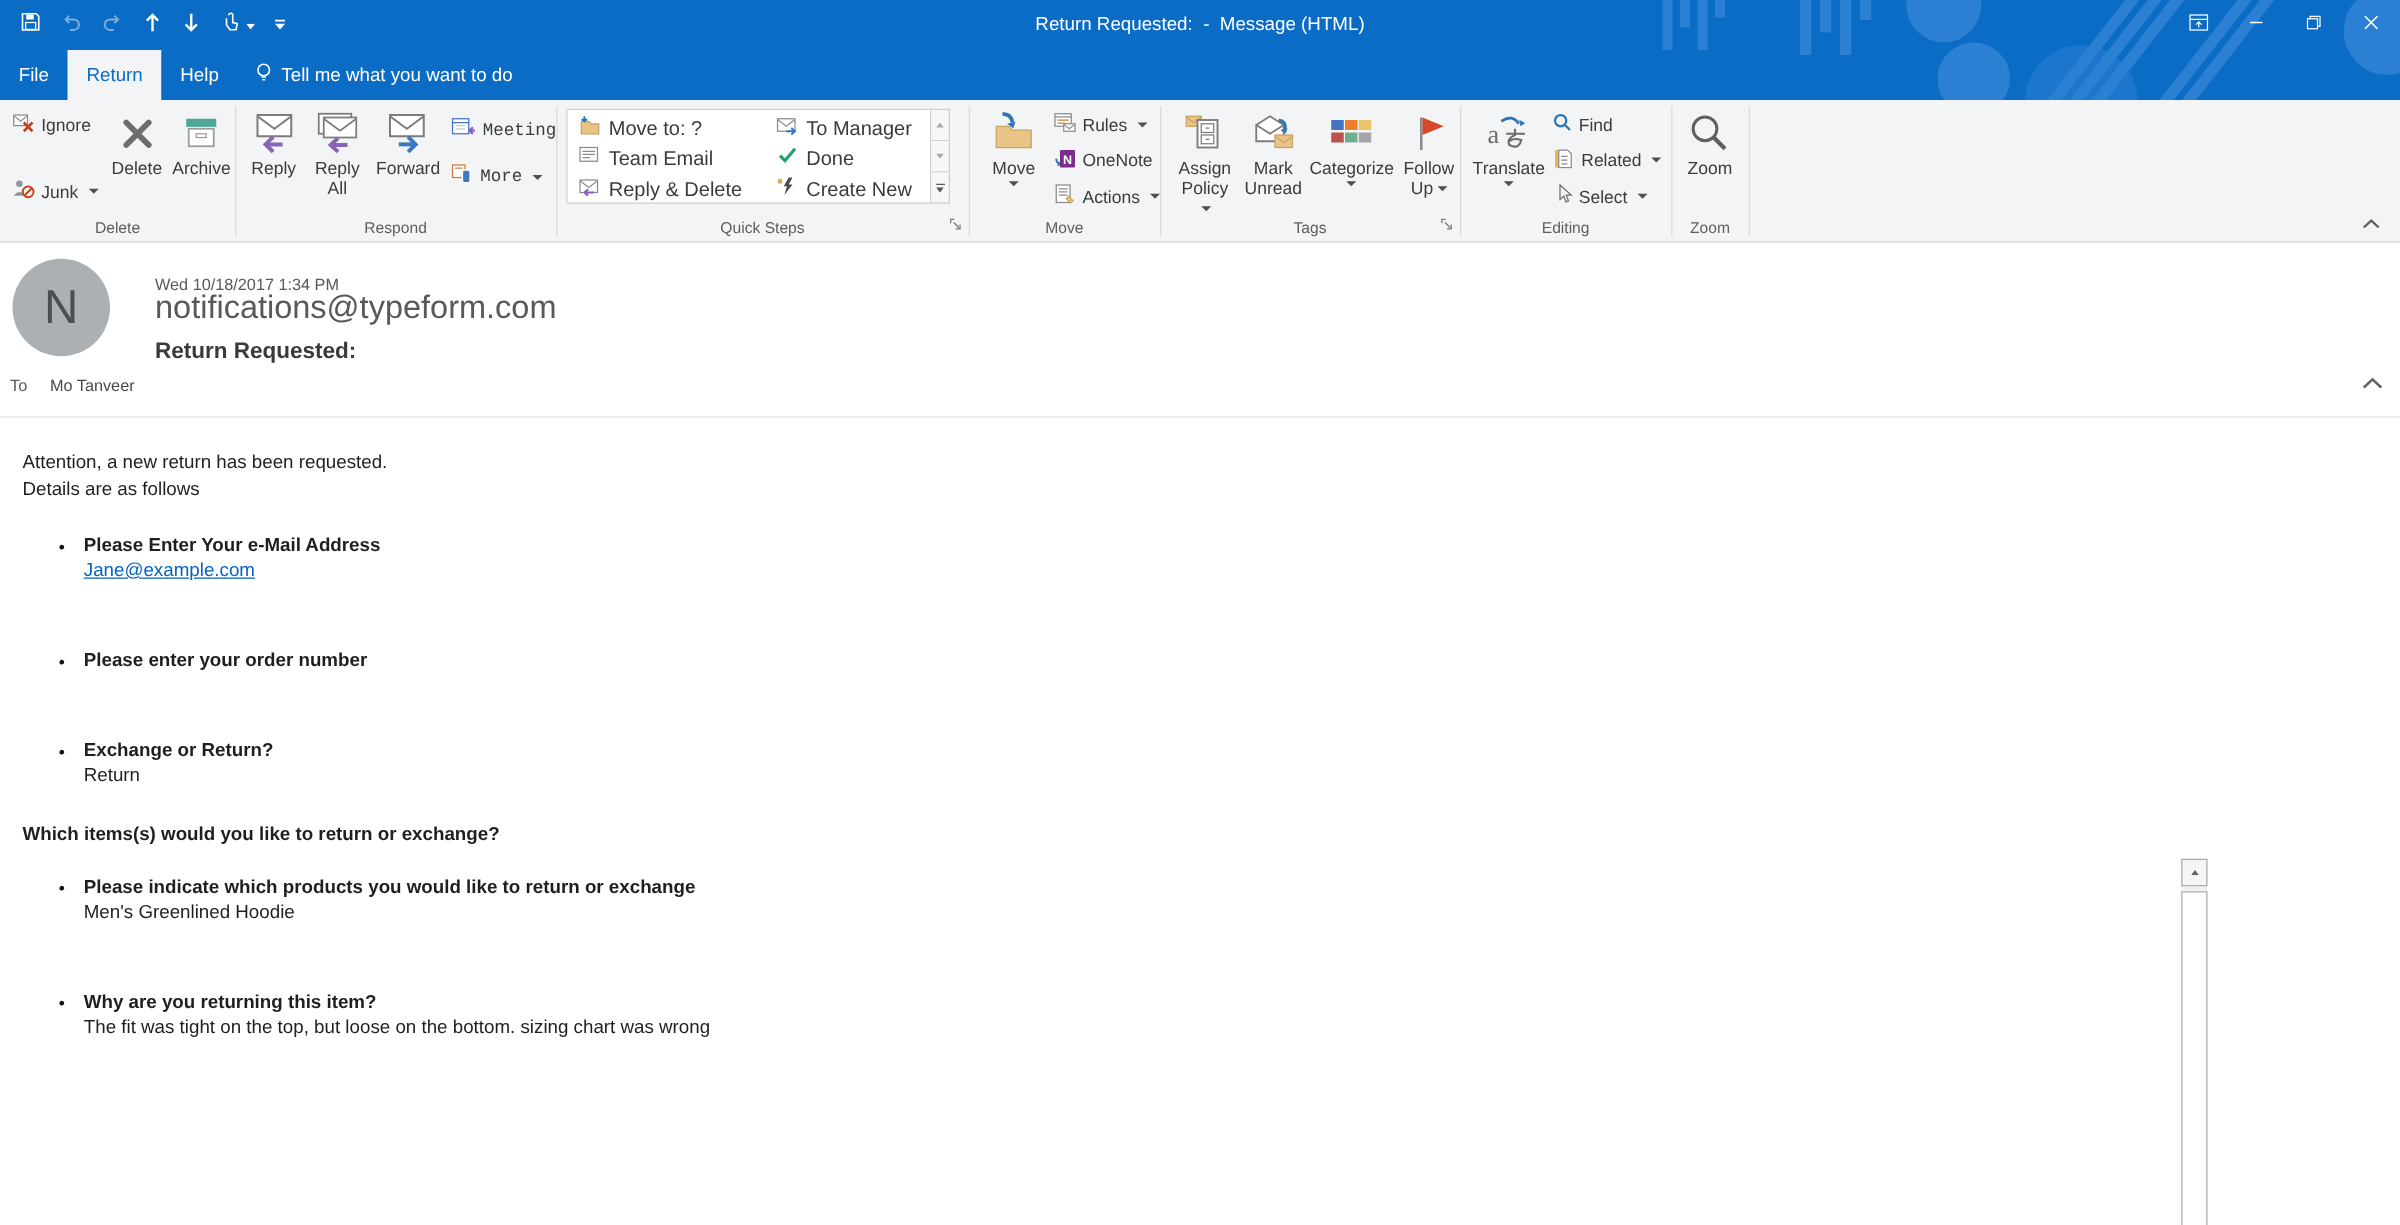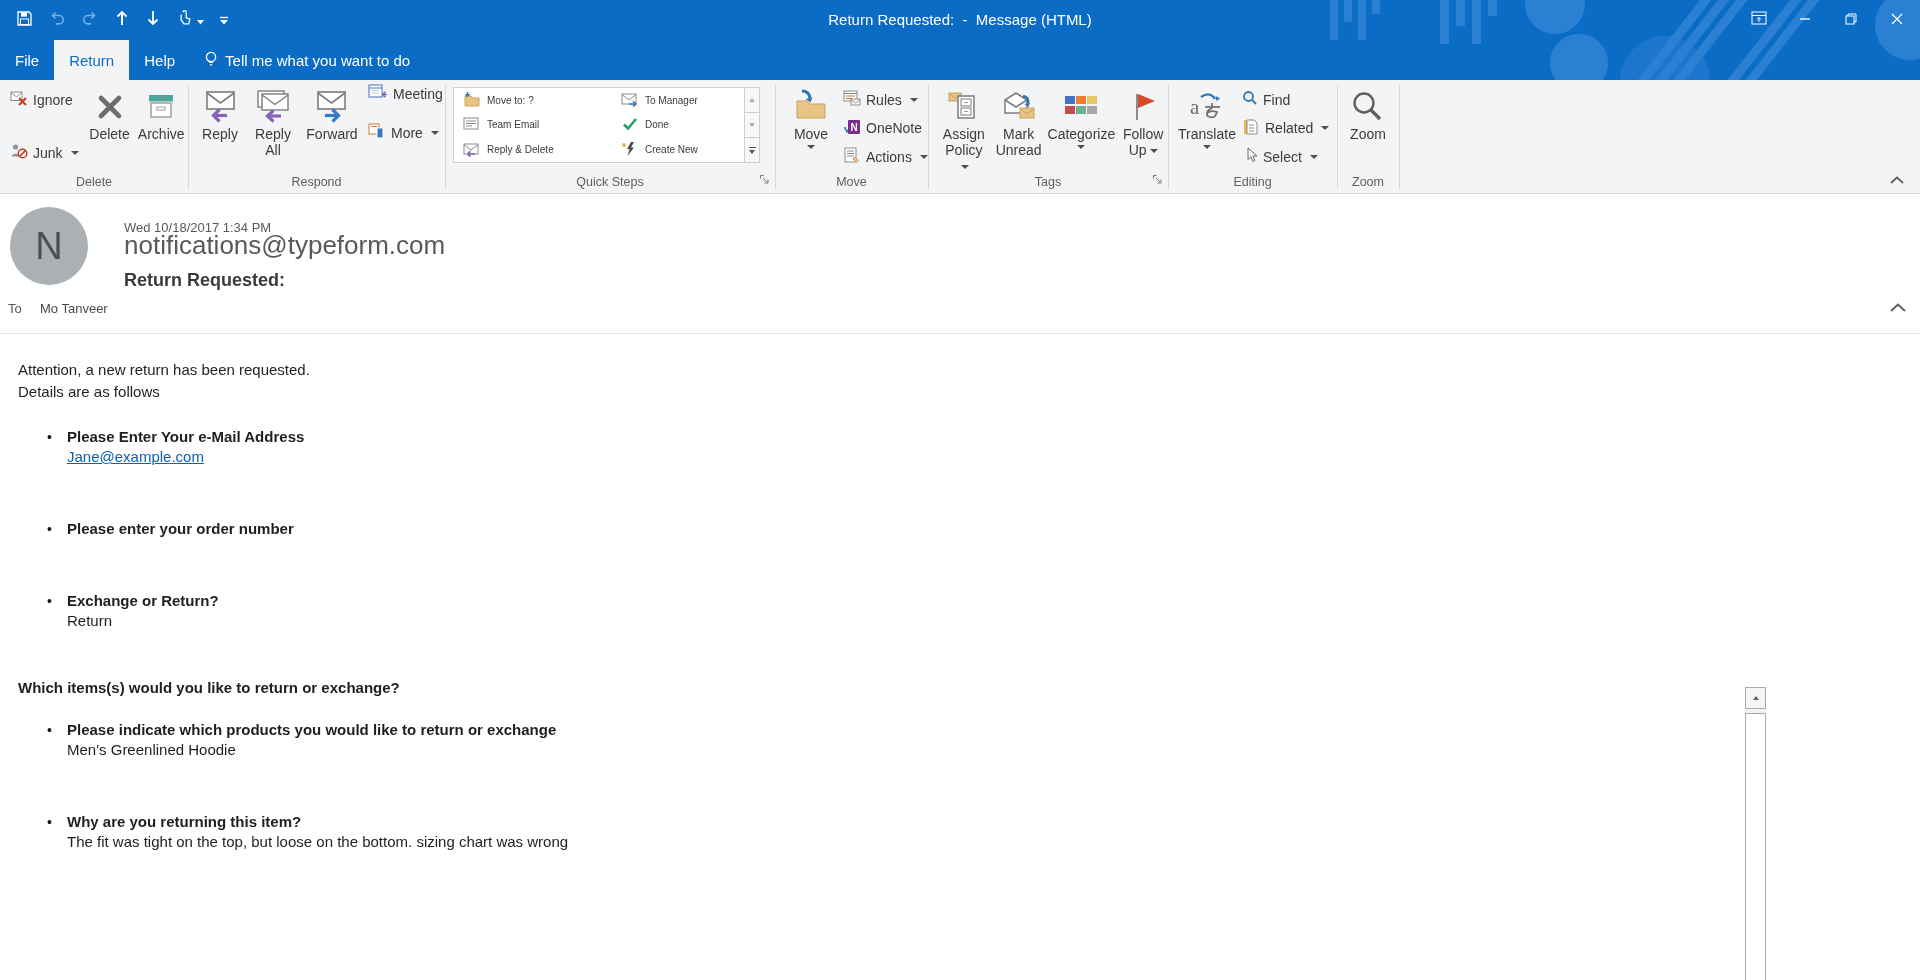"Meeting" div.smcol { font-family: none -> Liberation Mono, monospace; margin-top: none -> 10px }
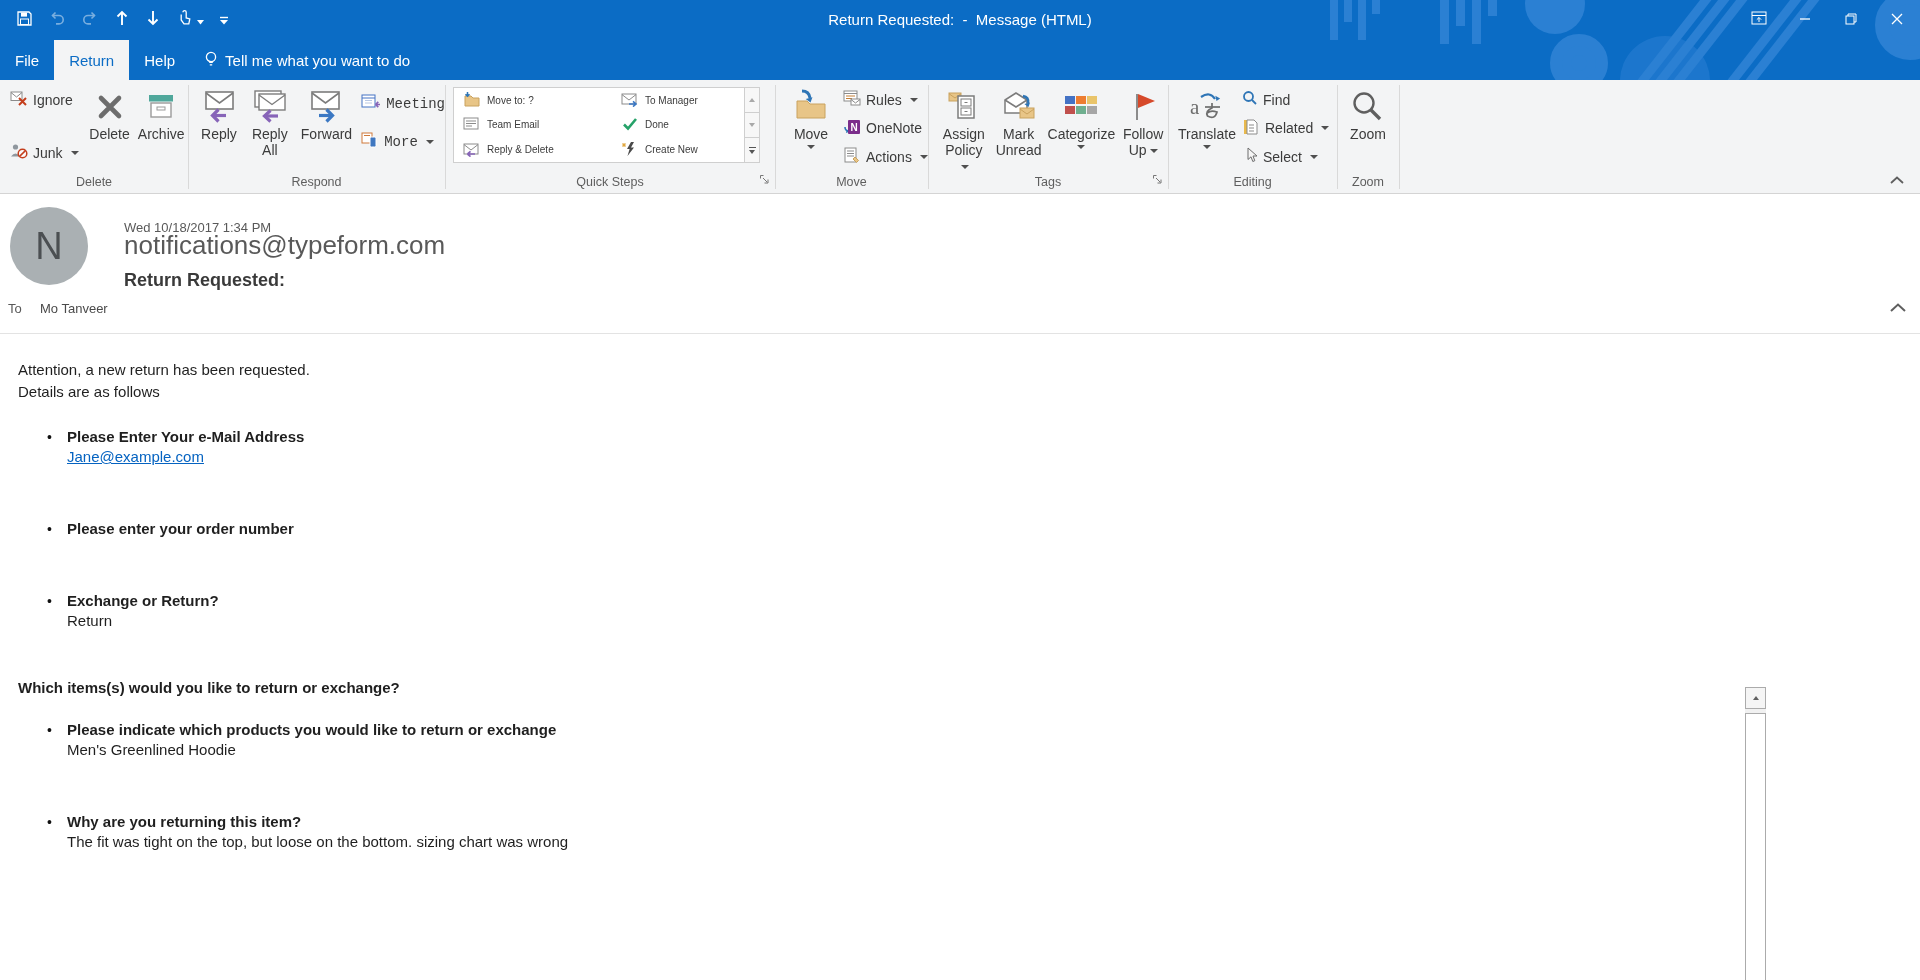"Move to: ?" .qsi { align-items: center -> flex-end; font-size: 10px -> 16px }
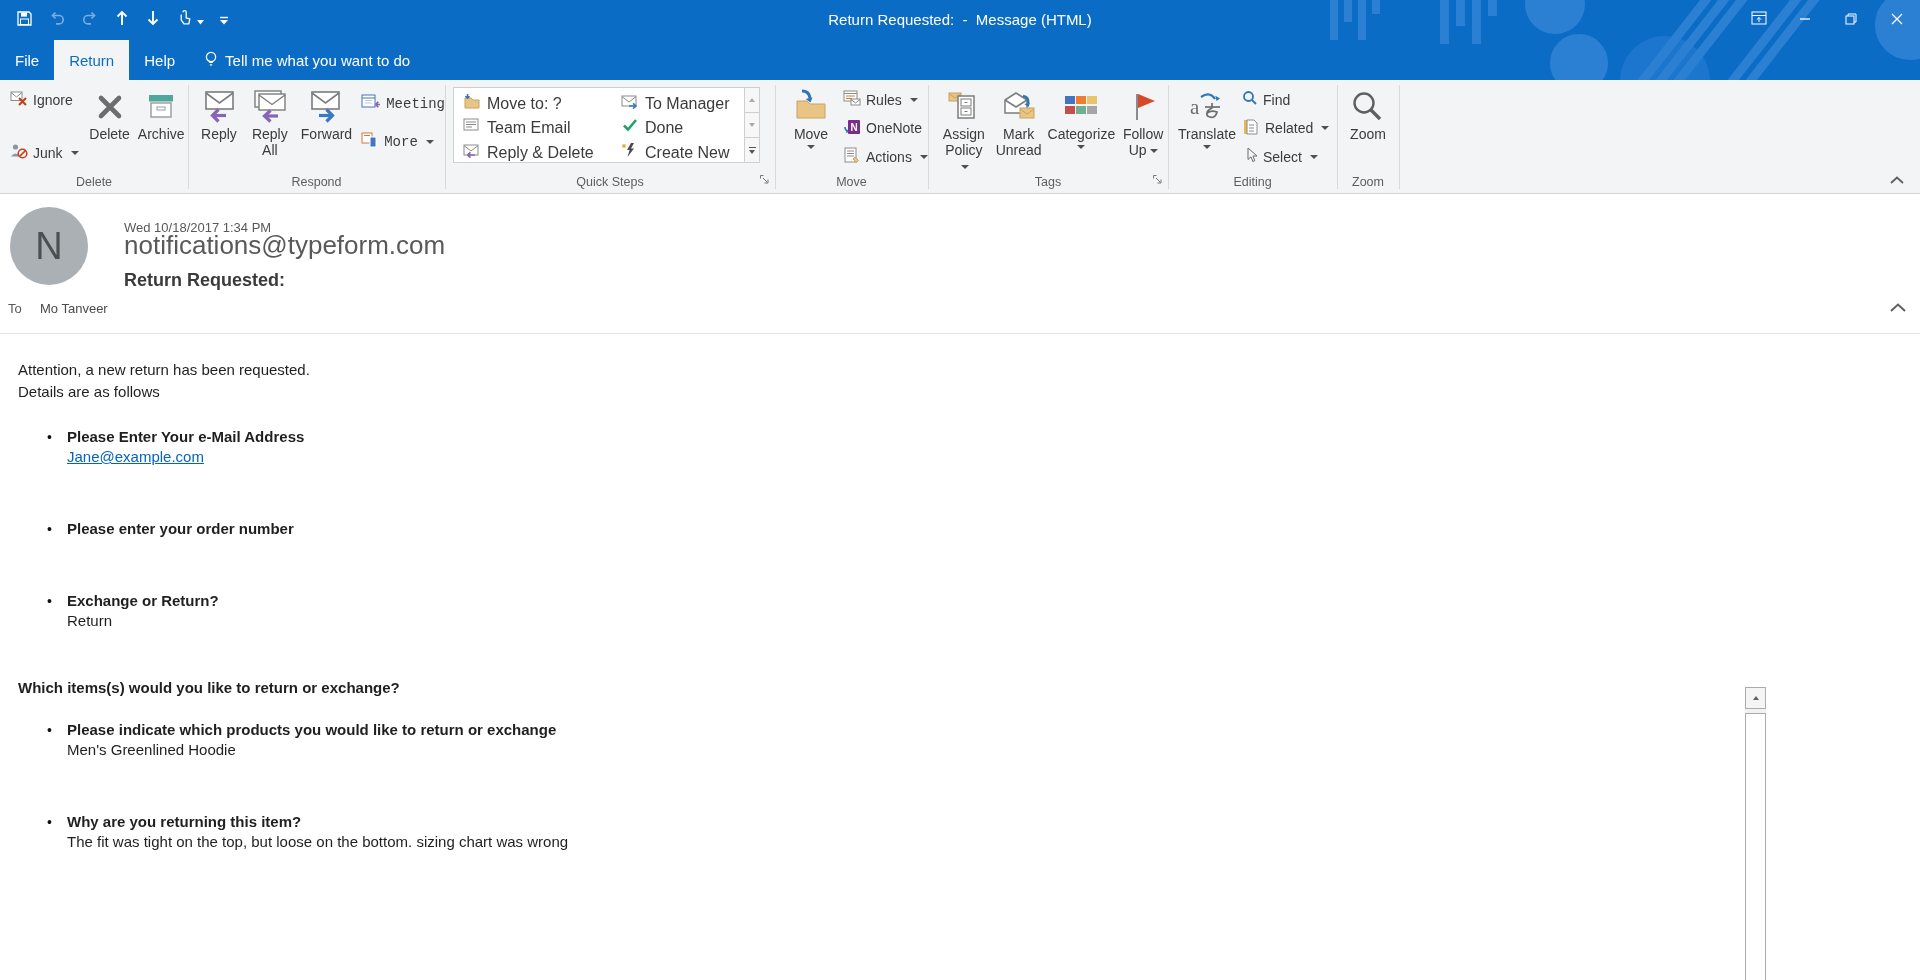"Which items(s) would you like" .sect { margin-top: 48px -> 28px }
